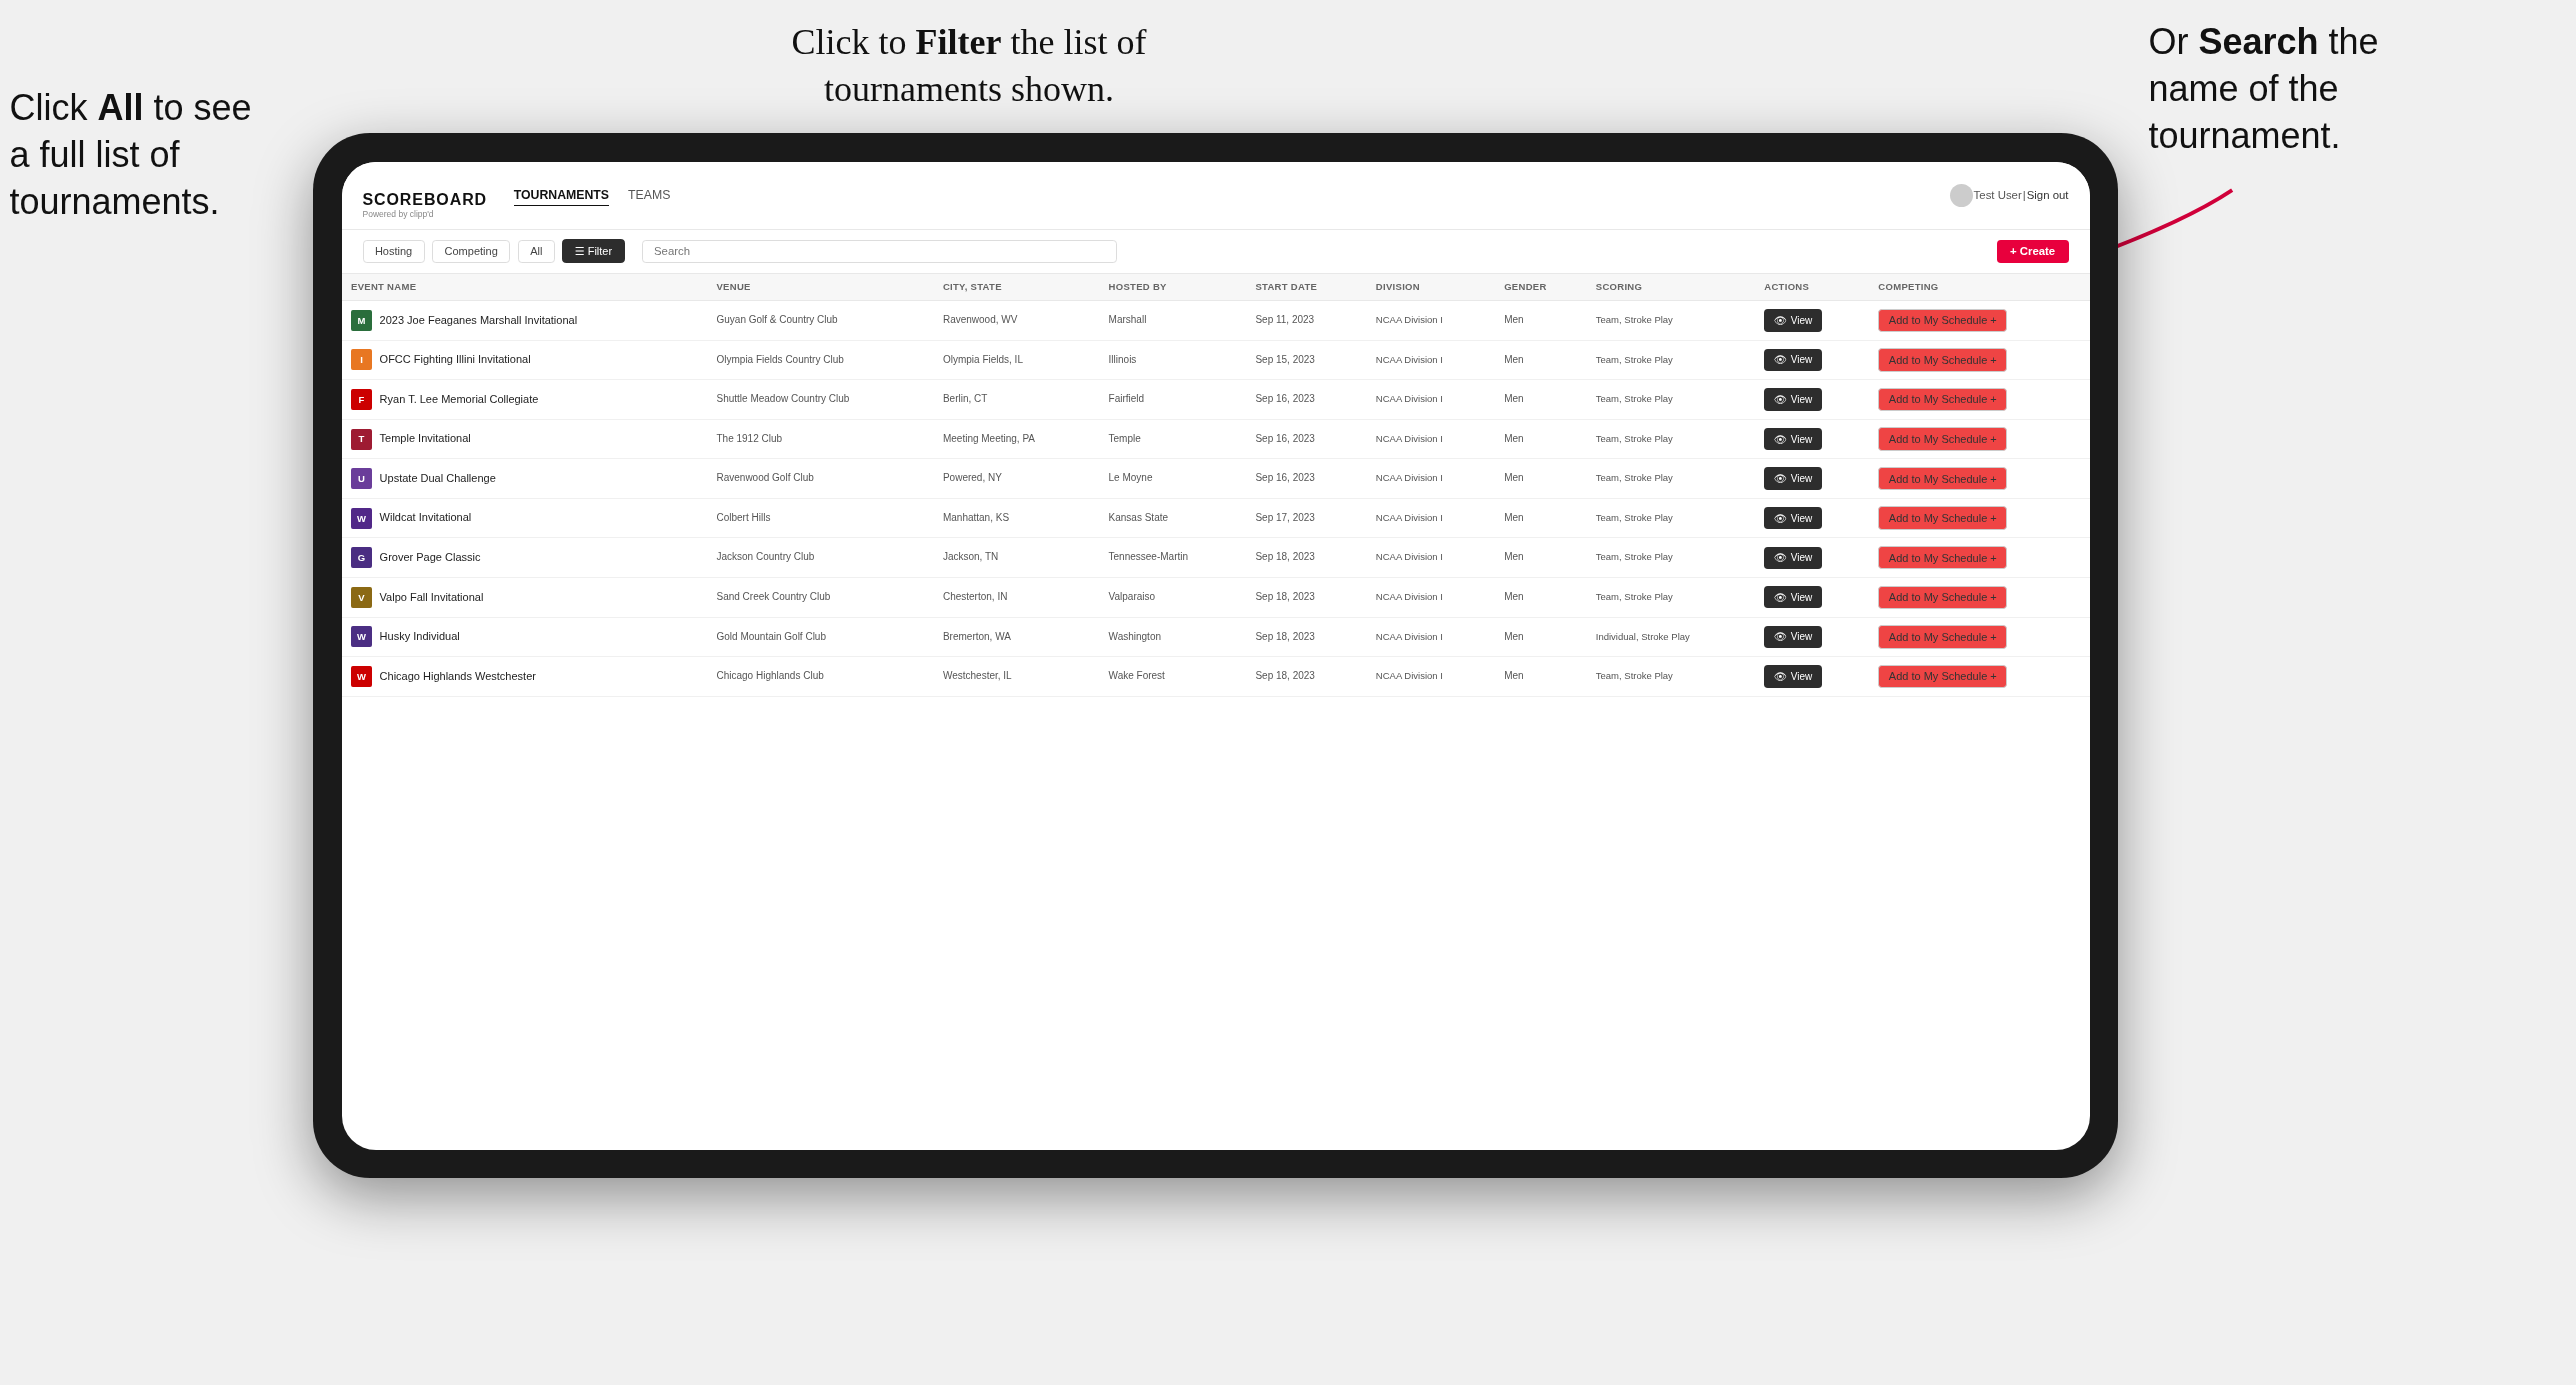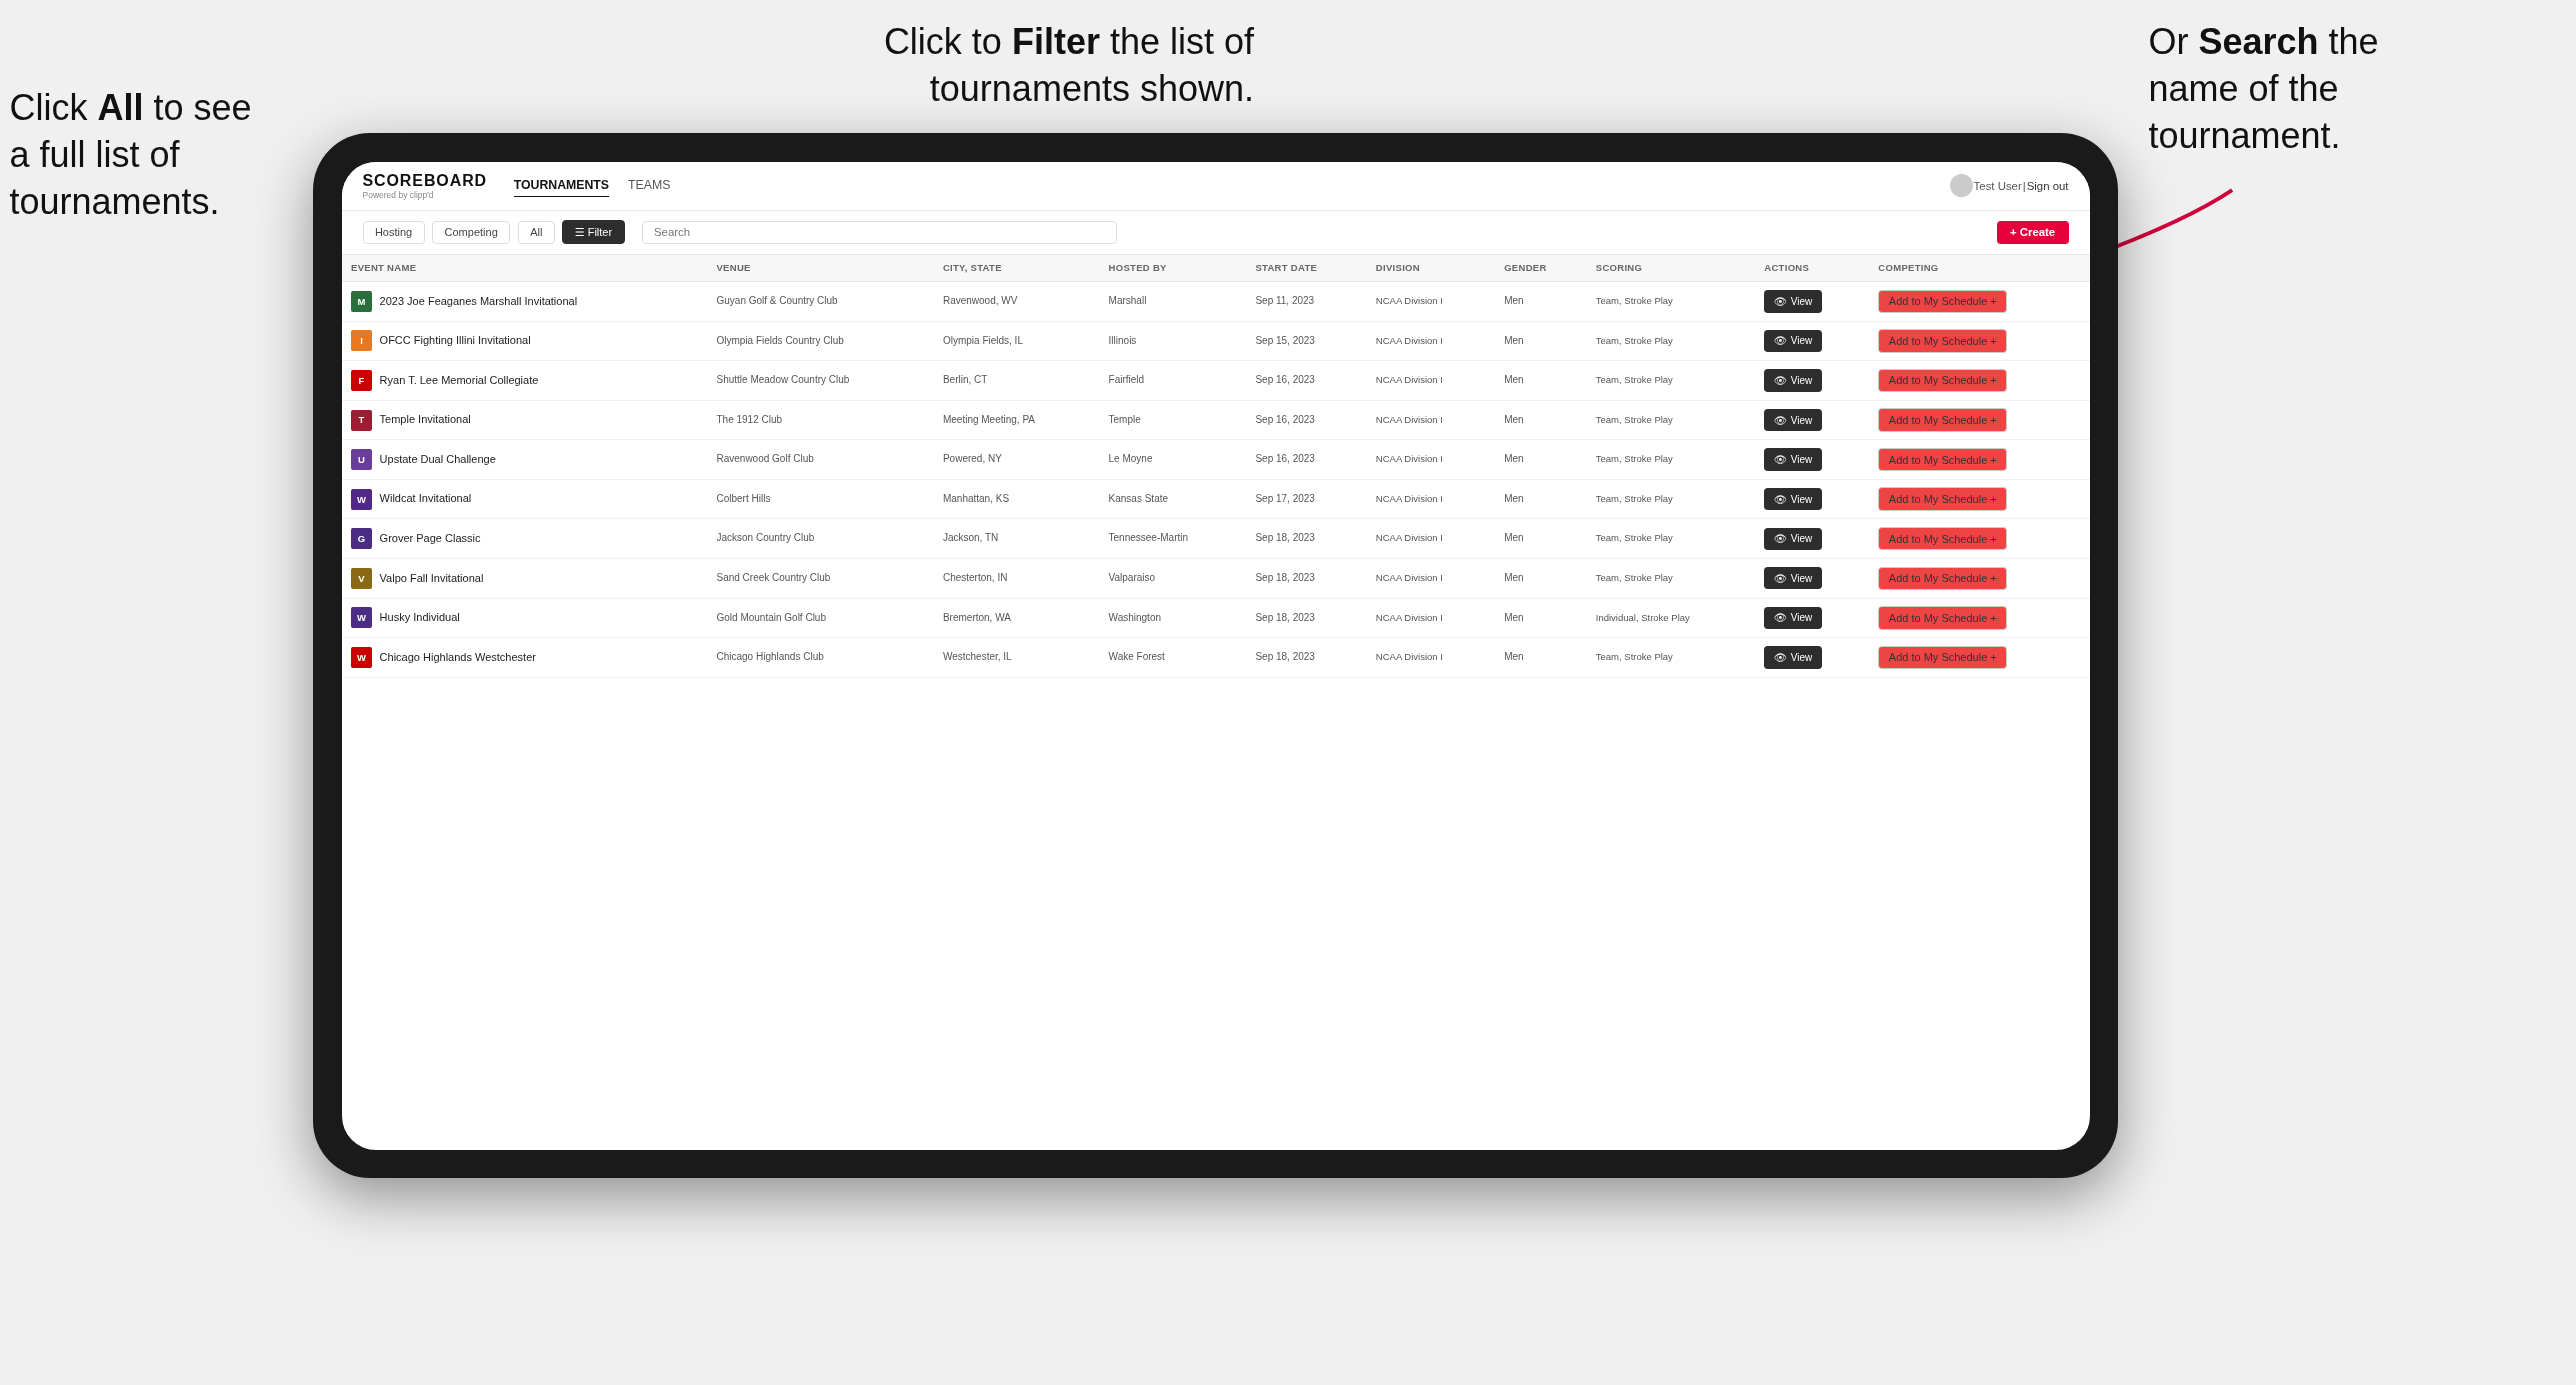"Click to Filter the list" .ann-top-center { font-family: none -> Liberation Serif, serif; text-align: right -> center }
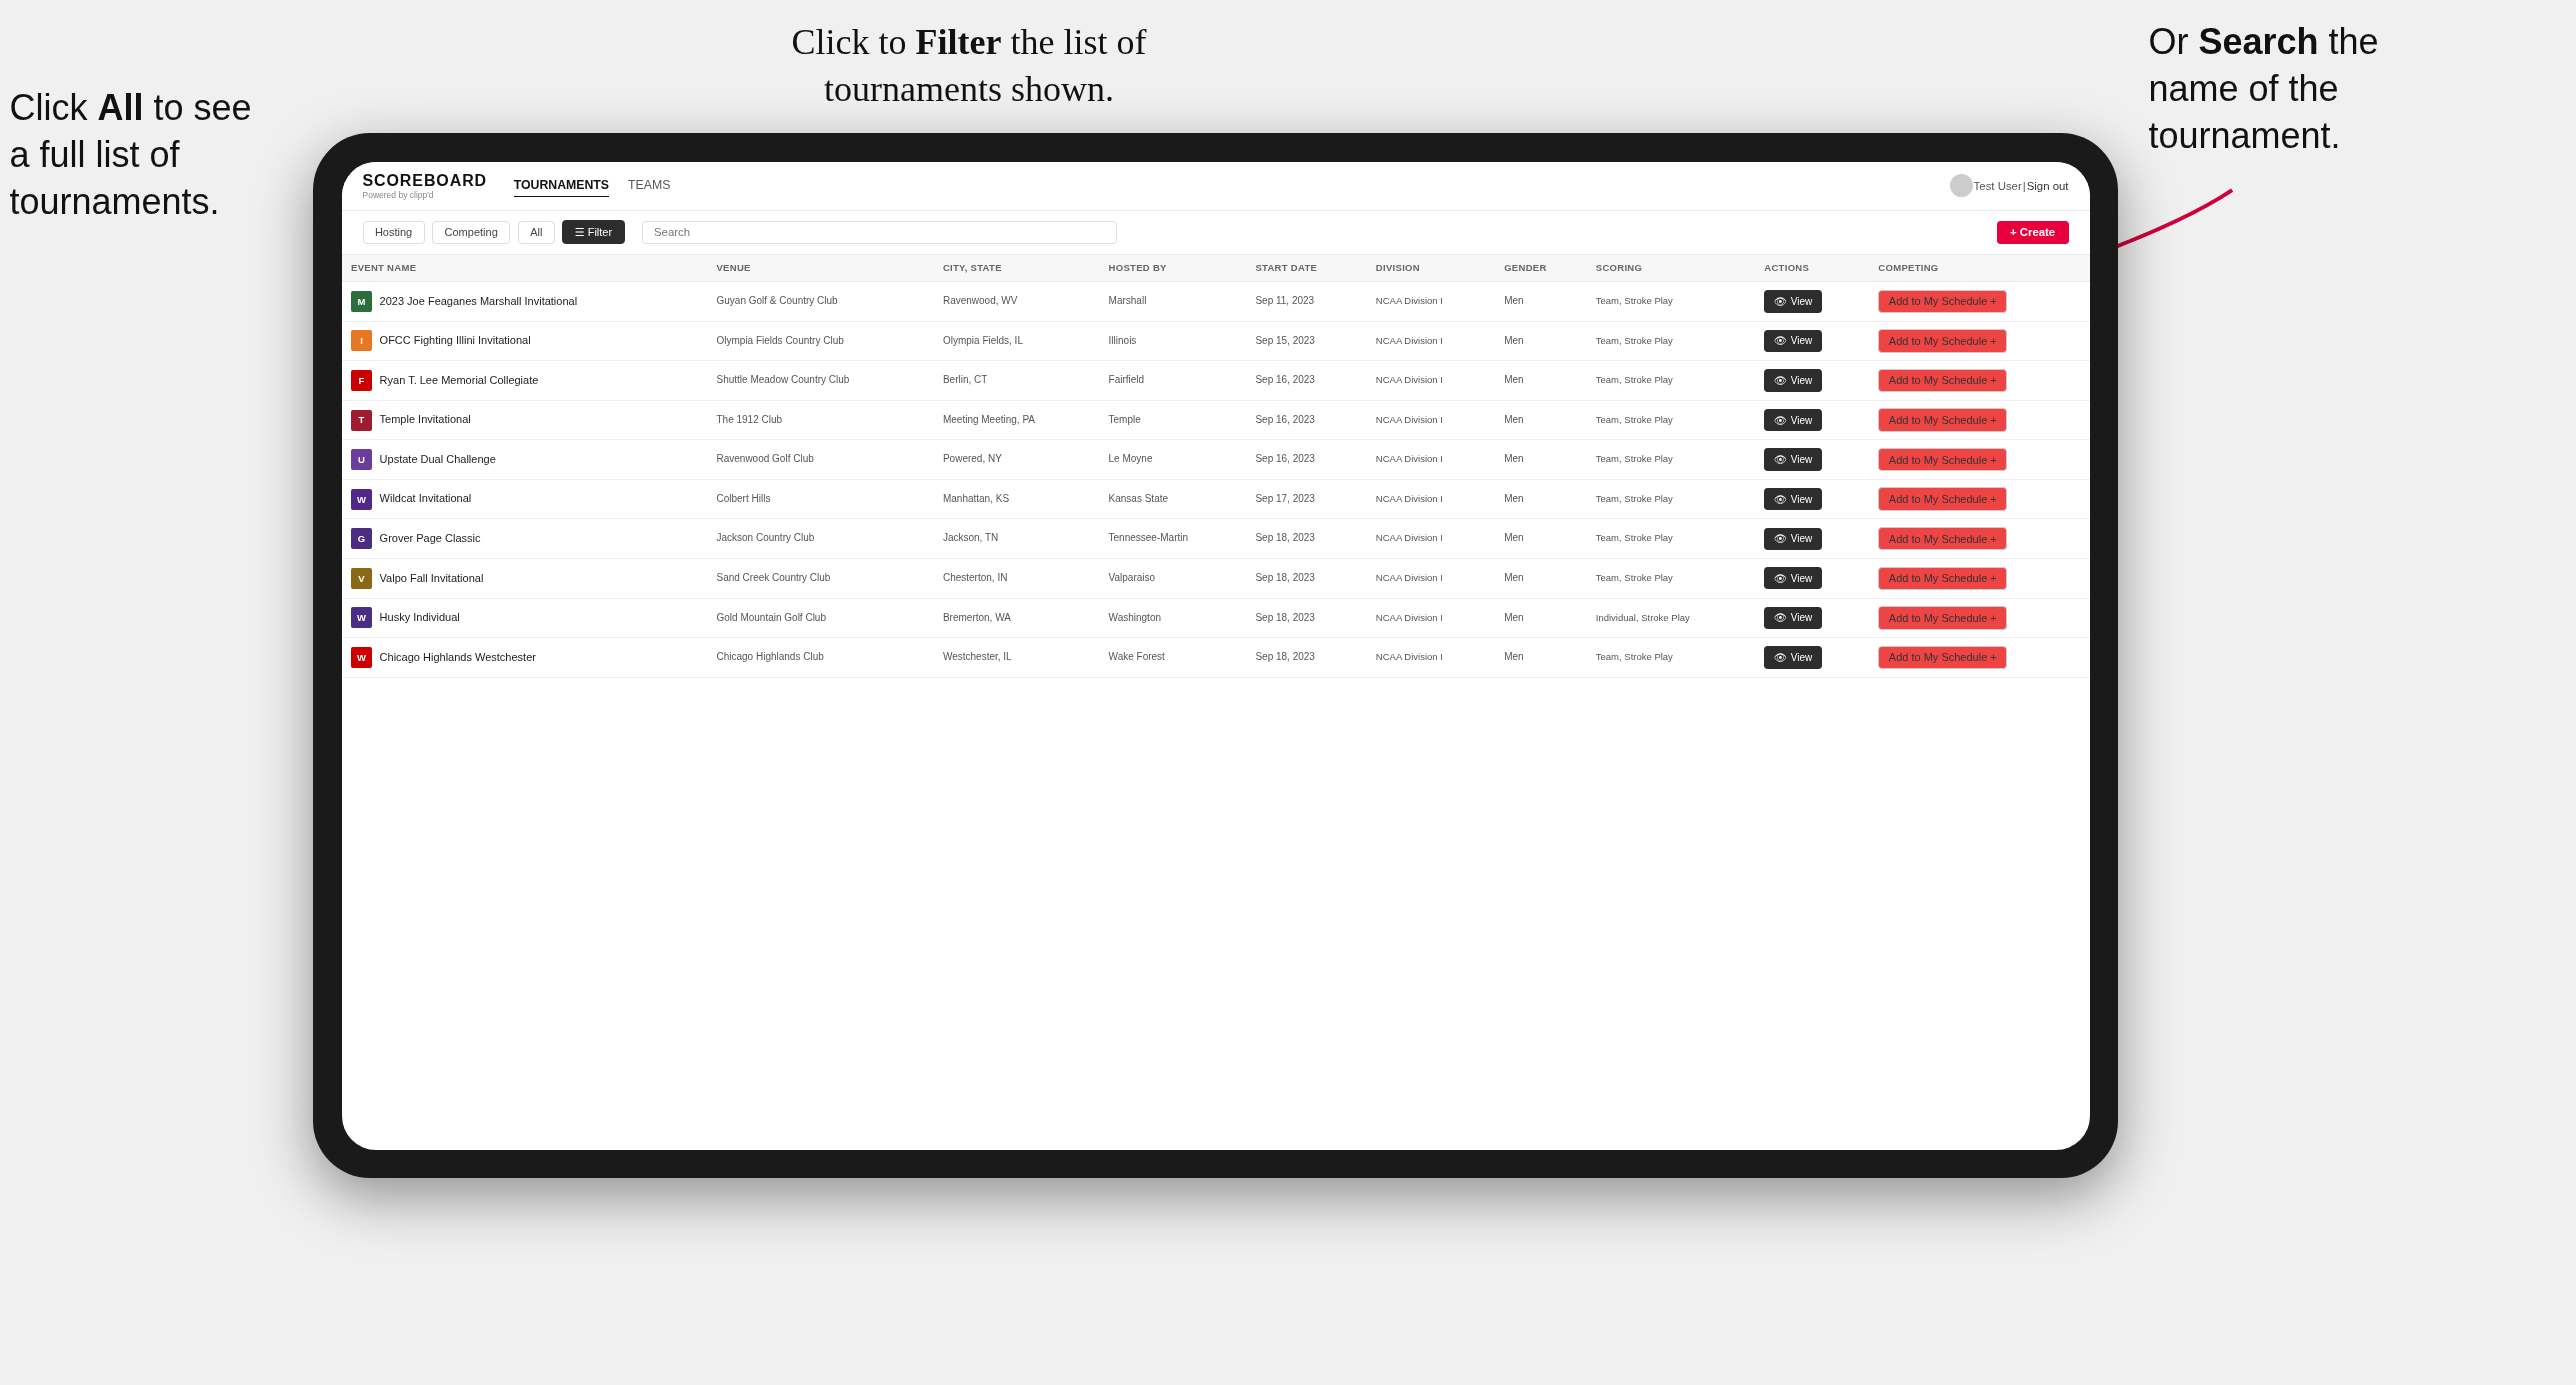"SCOREBOARD" .logo-text { margin-top: none -> 20px }
